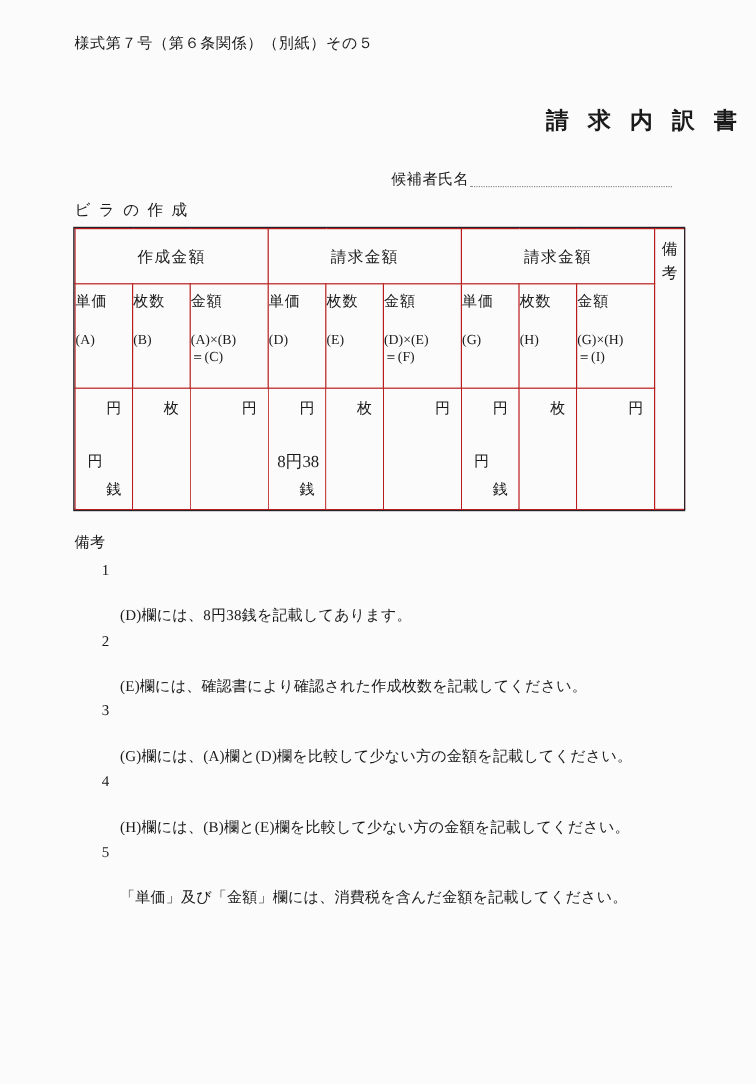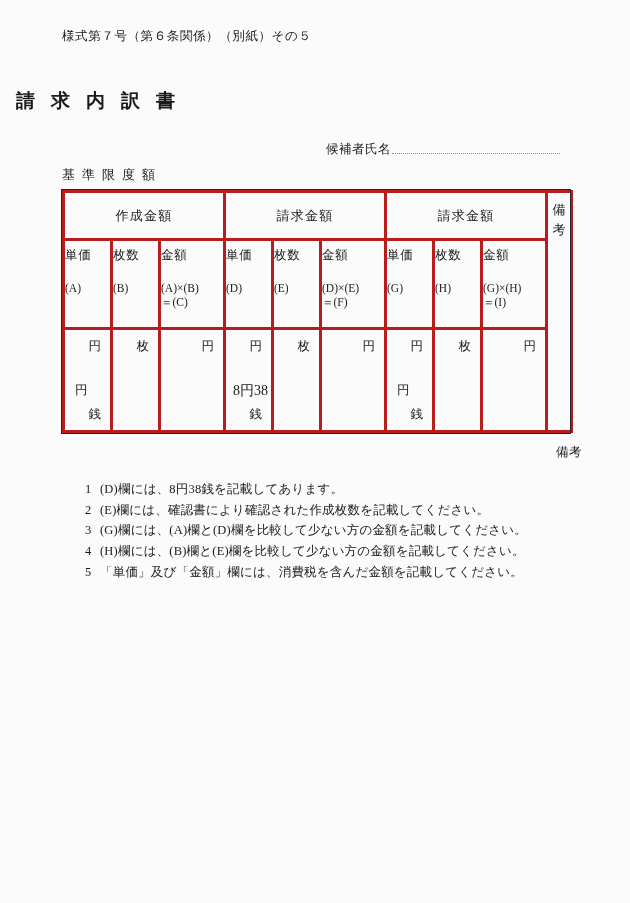"請求内訳書" .doc-title { text-align: left -> right }
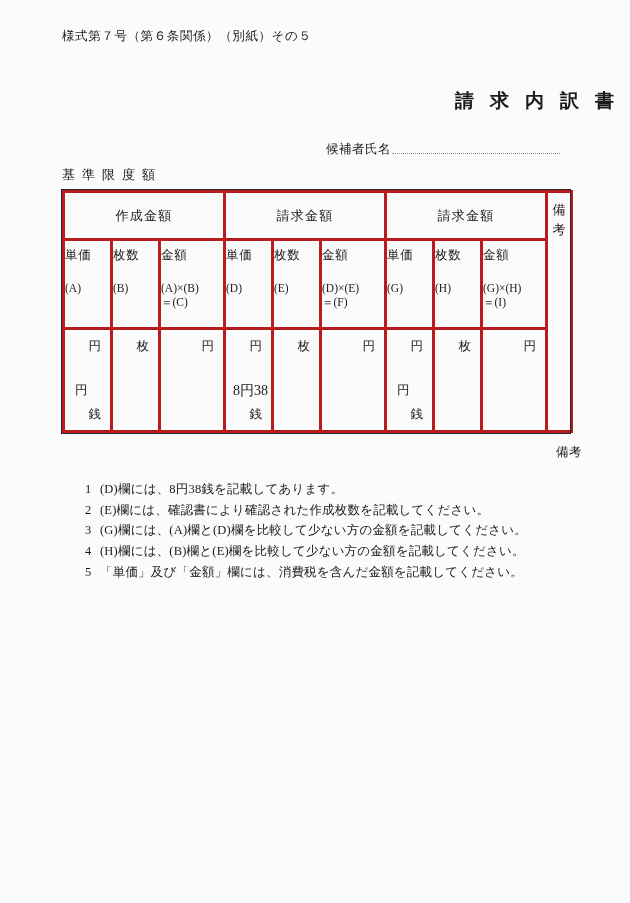"候補者氏名" .candidate-row { align-items: flex-start -> center }
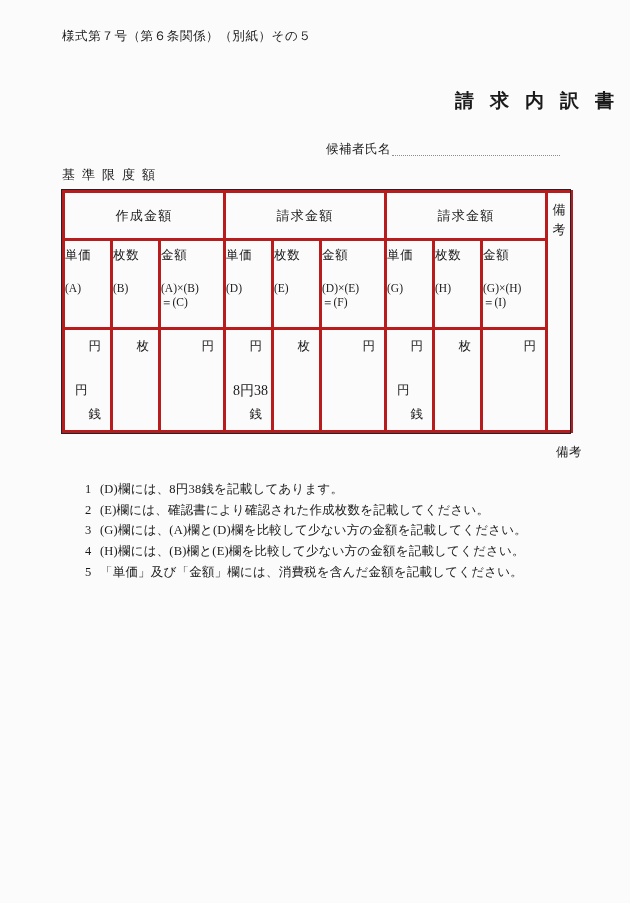"基準限度額" div.section-heading { text: 基準限度額 -> ビラの作成 }
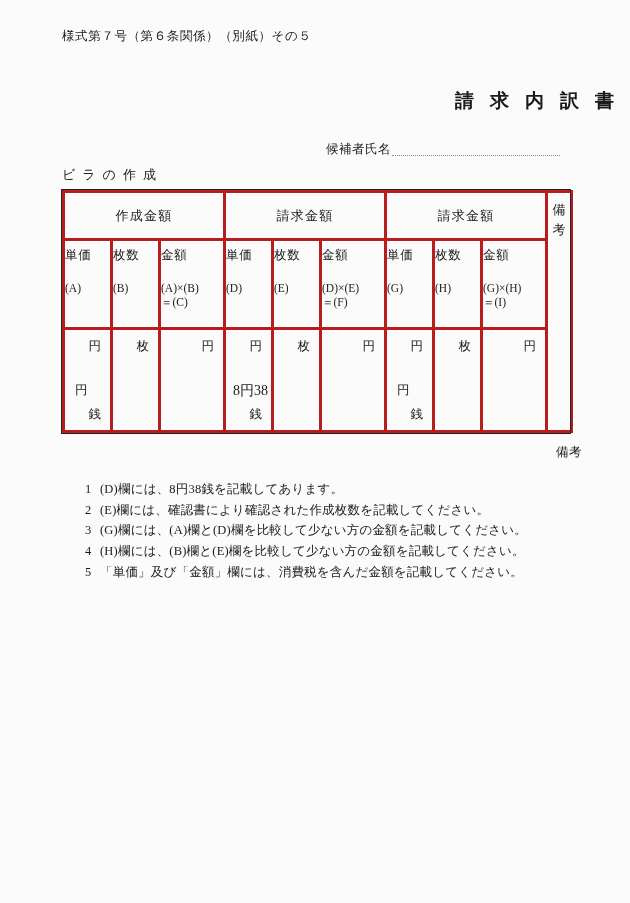"作成金額" table.breakdown td { border: 3px solid #b91c1c -> 1px solid #b91c1c }
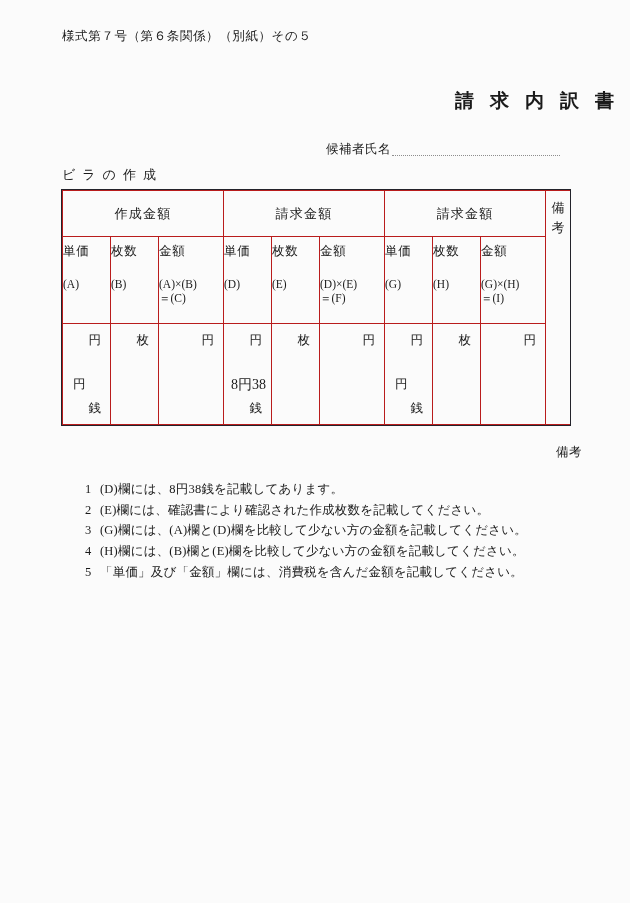"備考" .notes-title { margin-bottom: 19px -> 5px; text-align: right -> none }
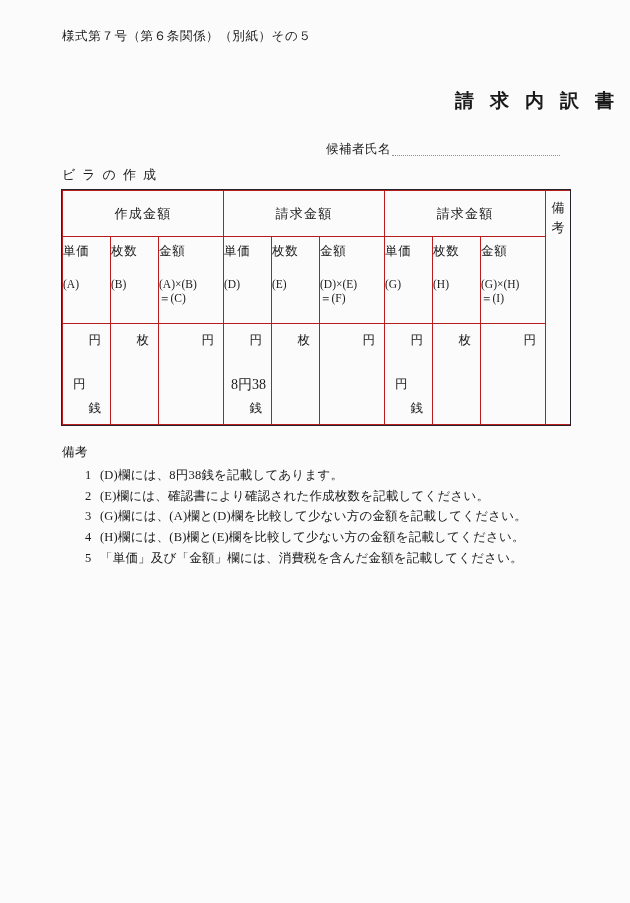"(D)欄には、8円38銭を記載してあります。" .note-text { margin-top: none -> 38px }
